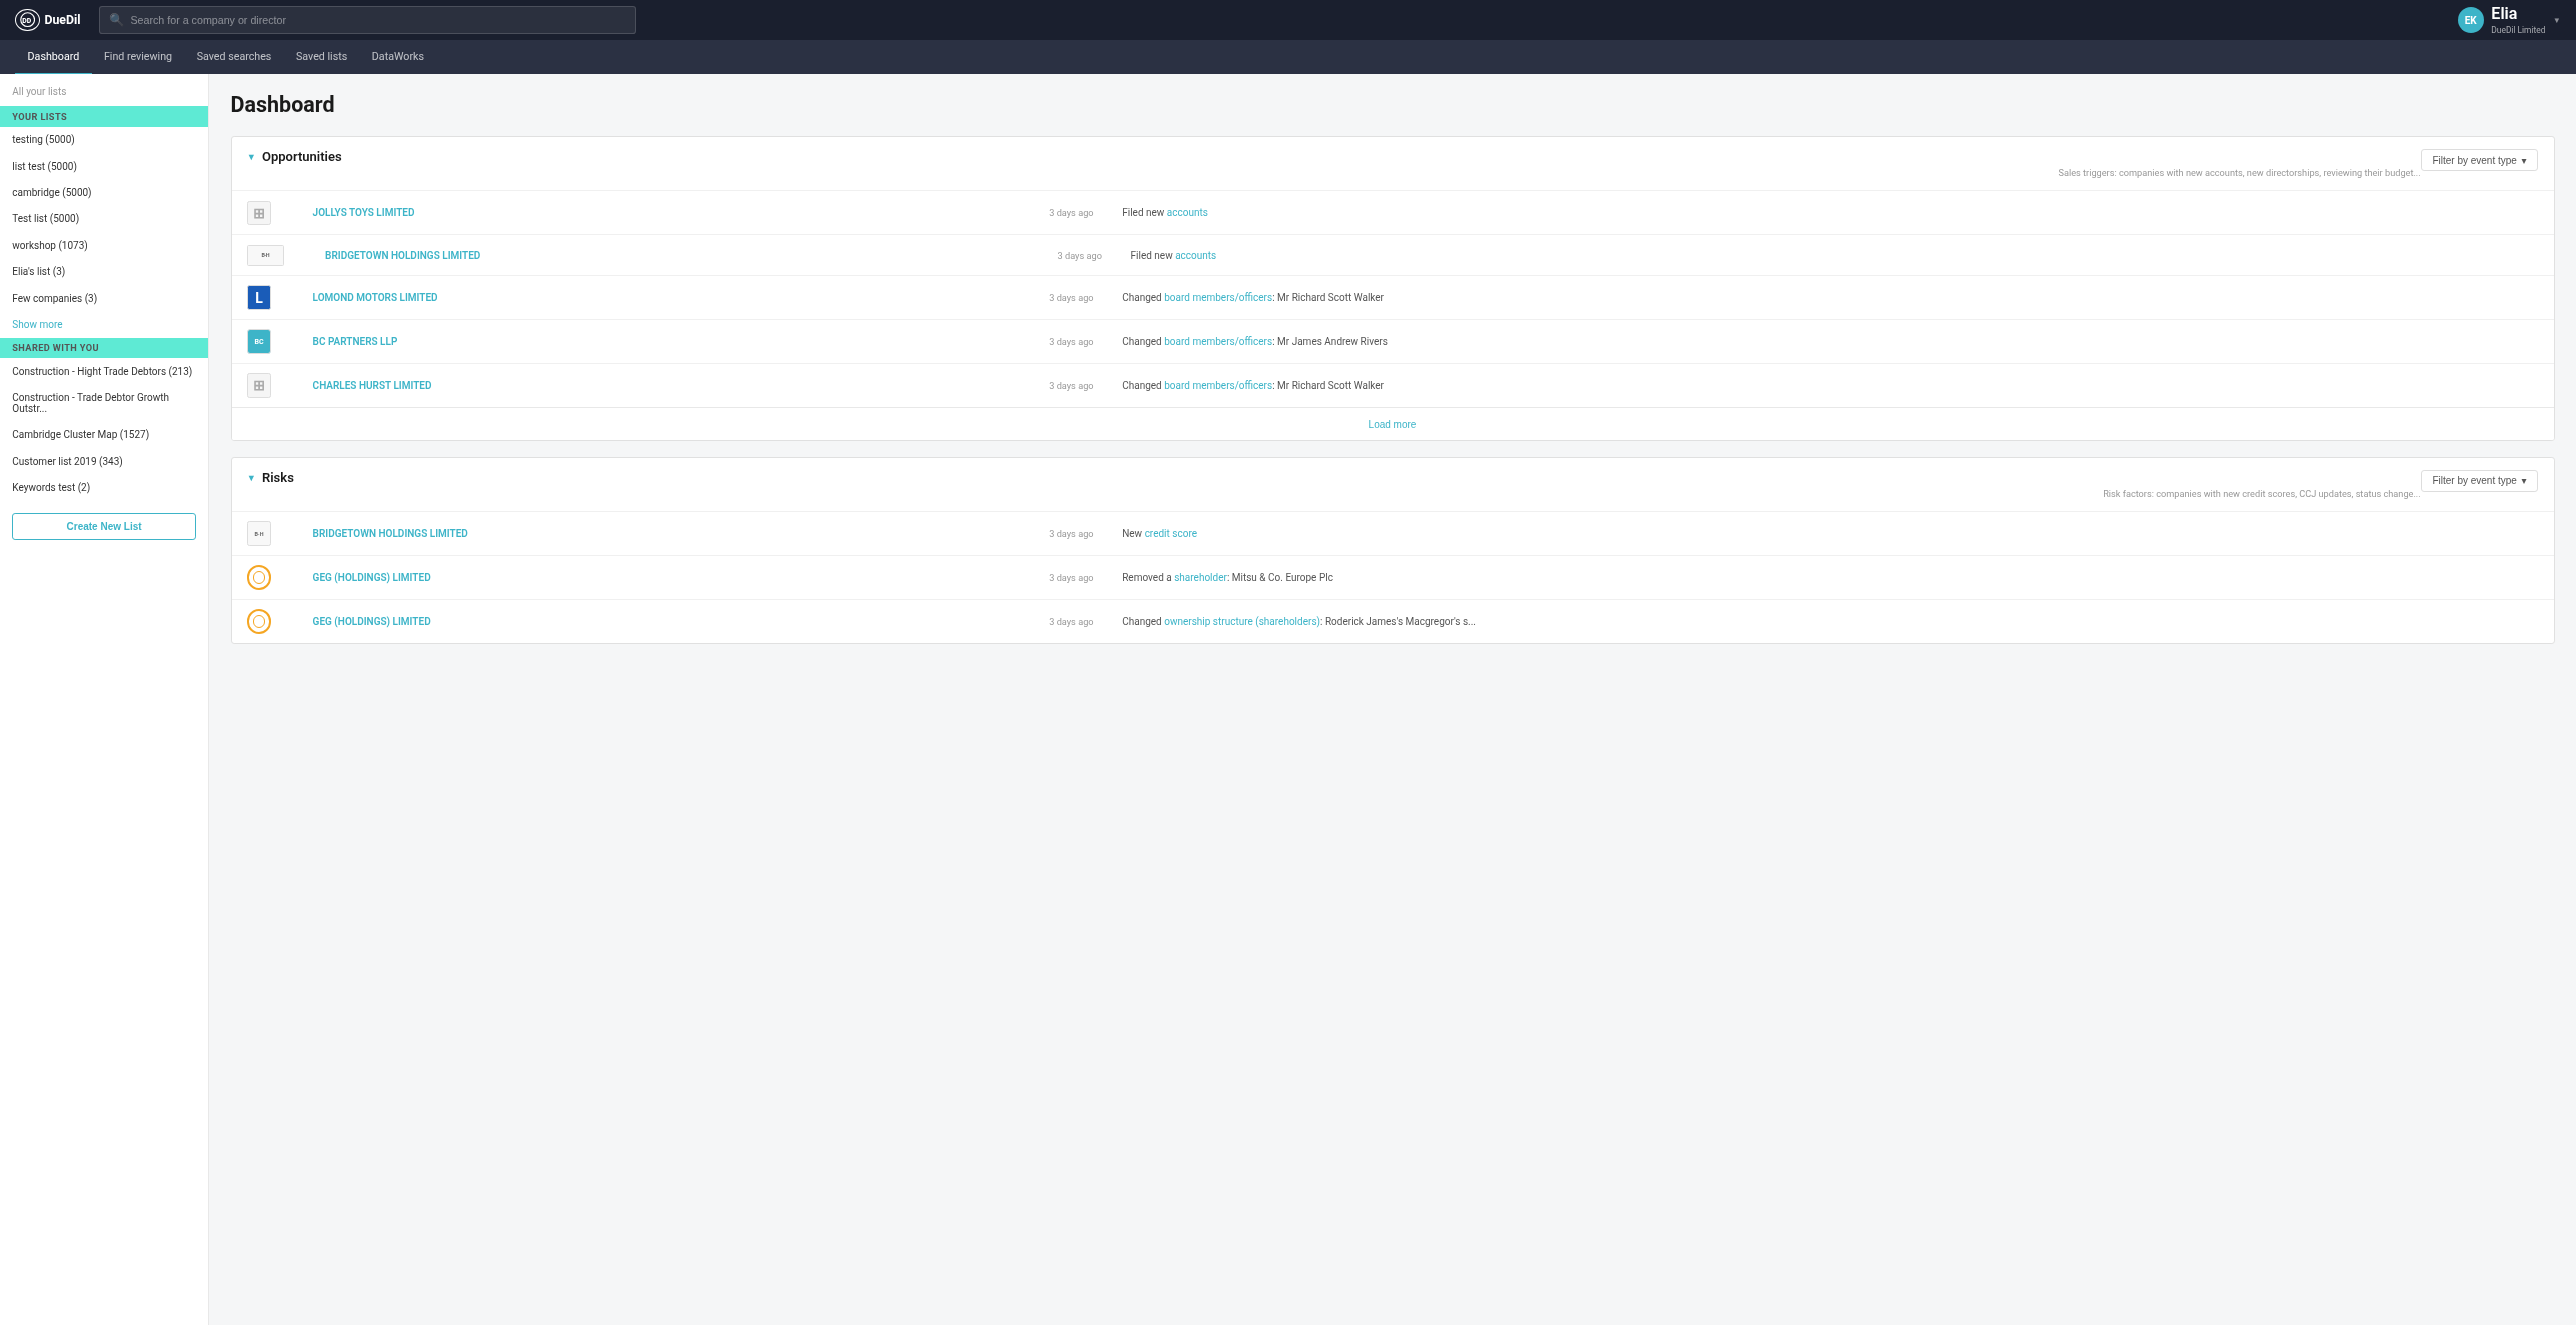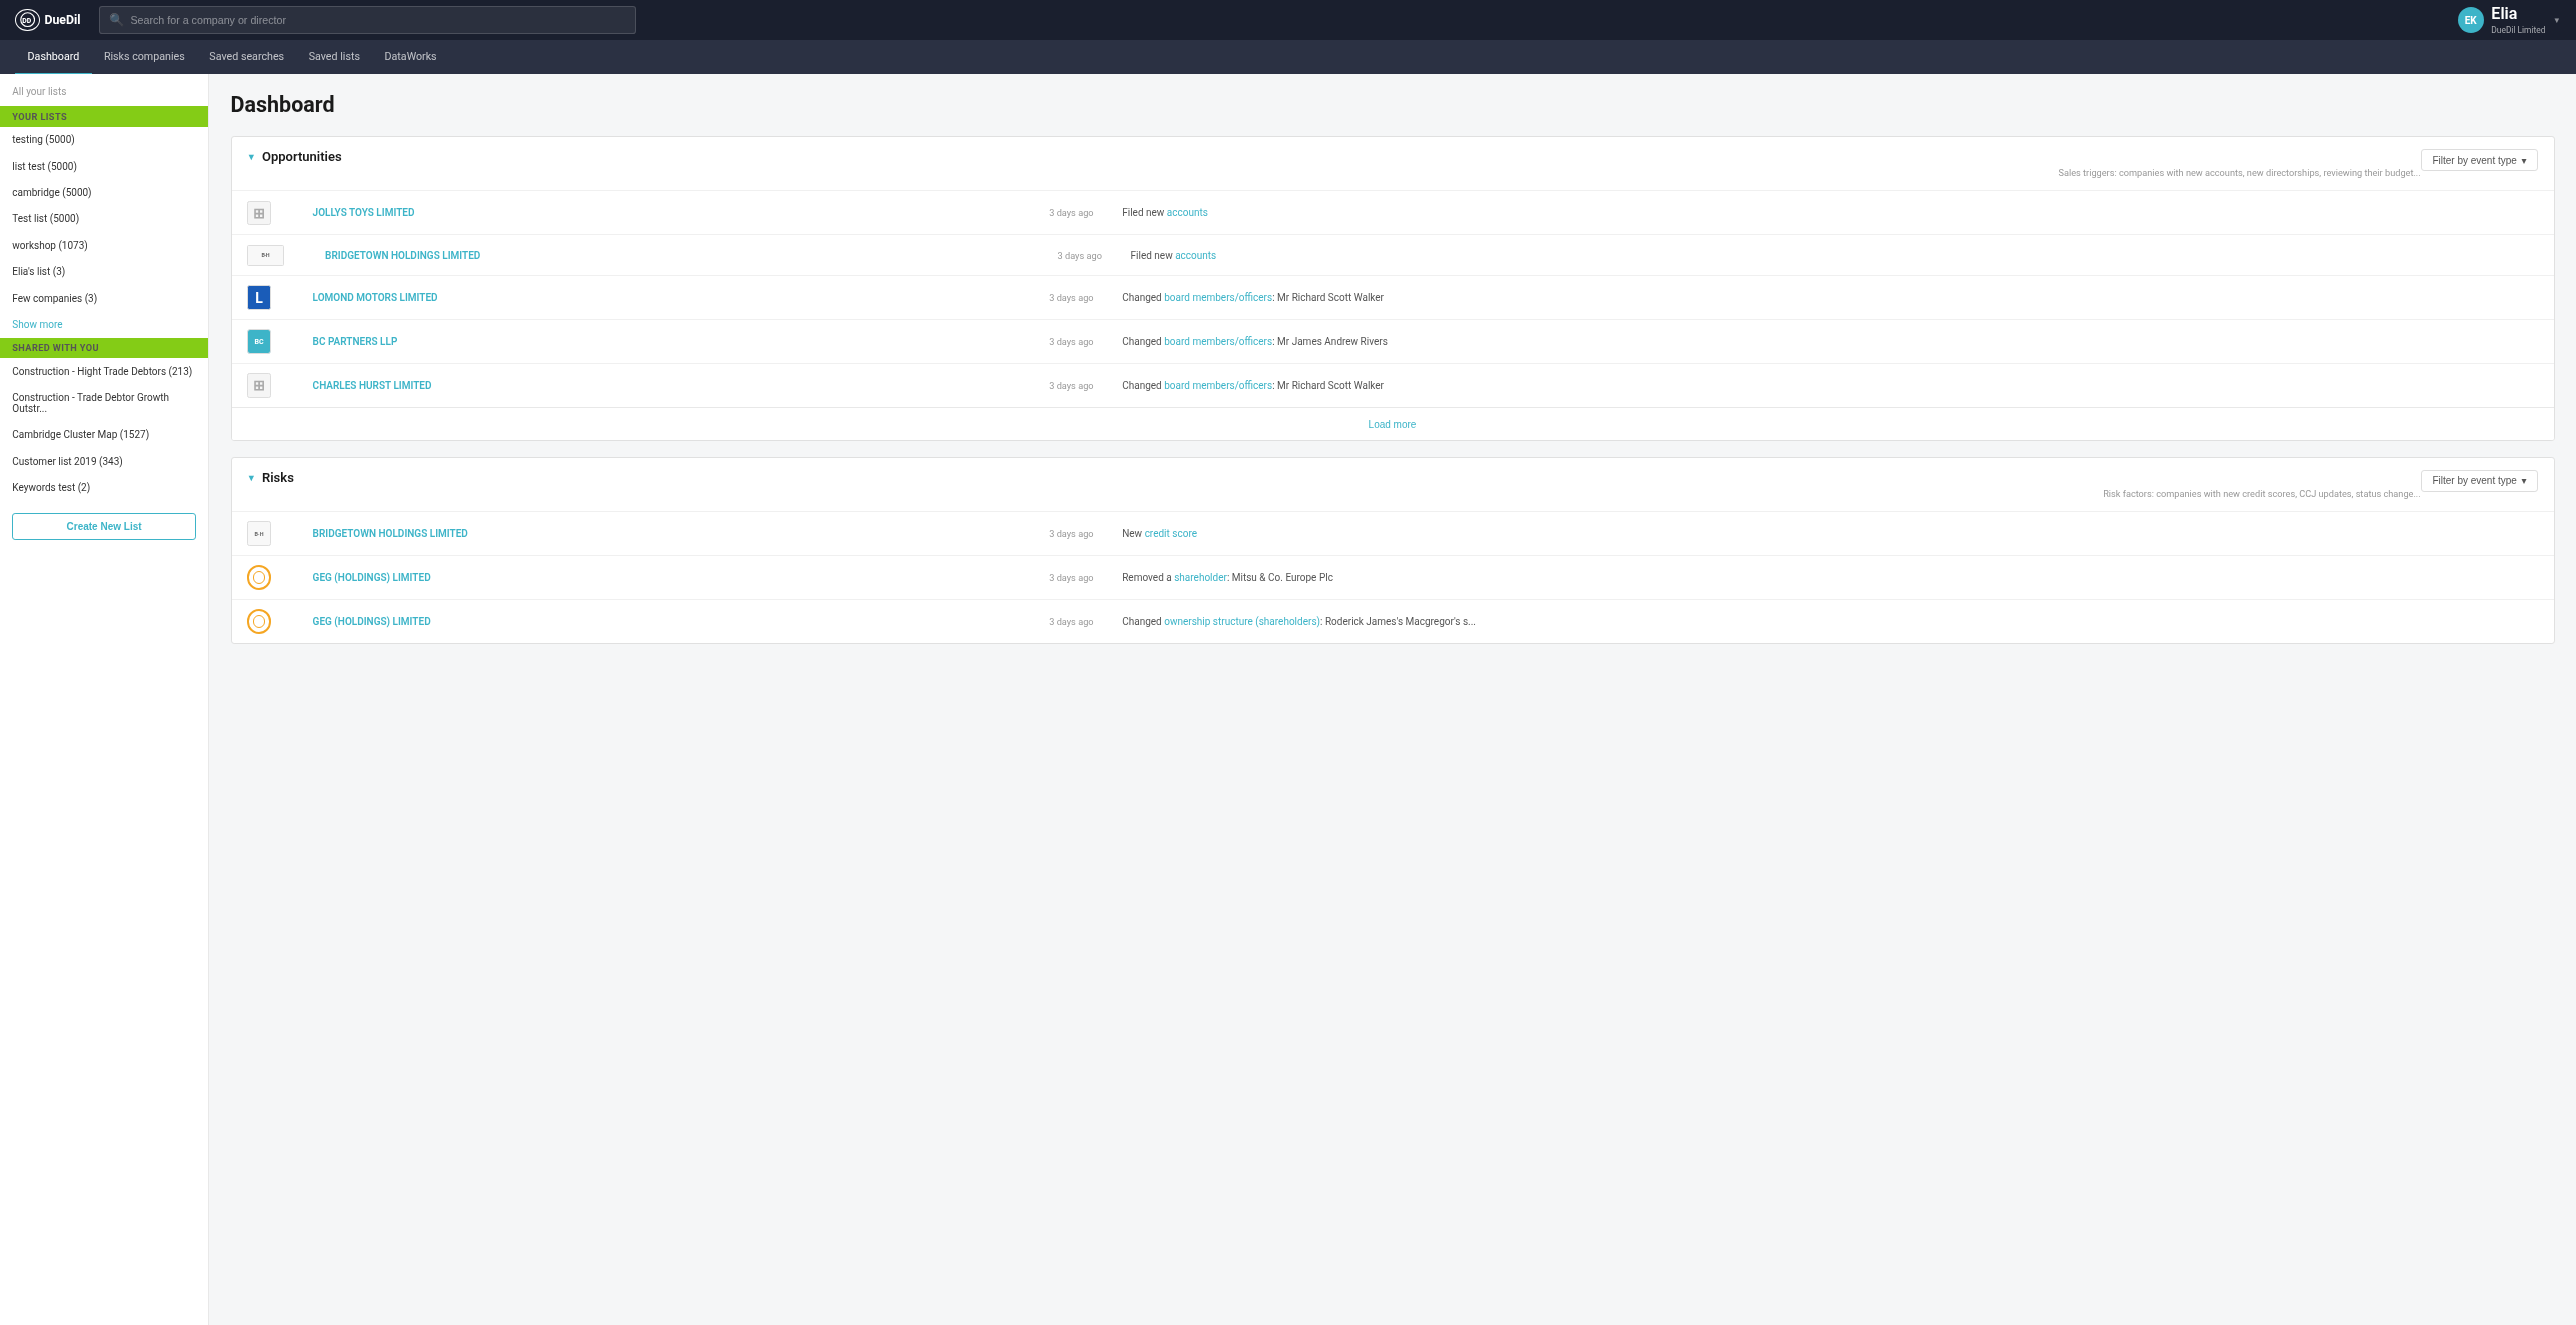"Risks companies" div.nav-item { text: Risks companies -> Find reviewing }
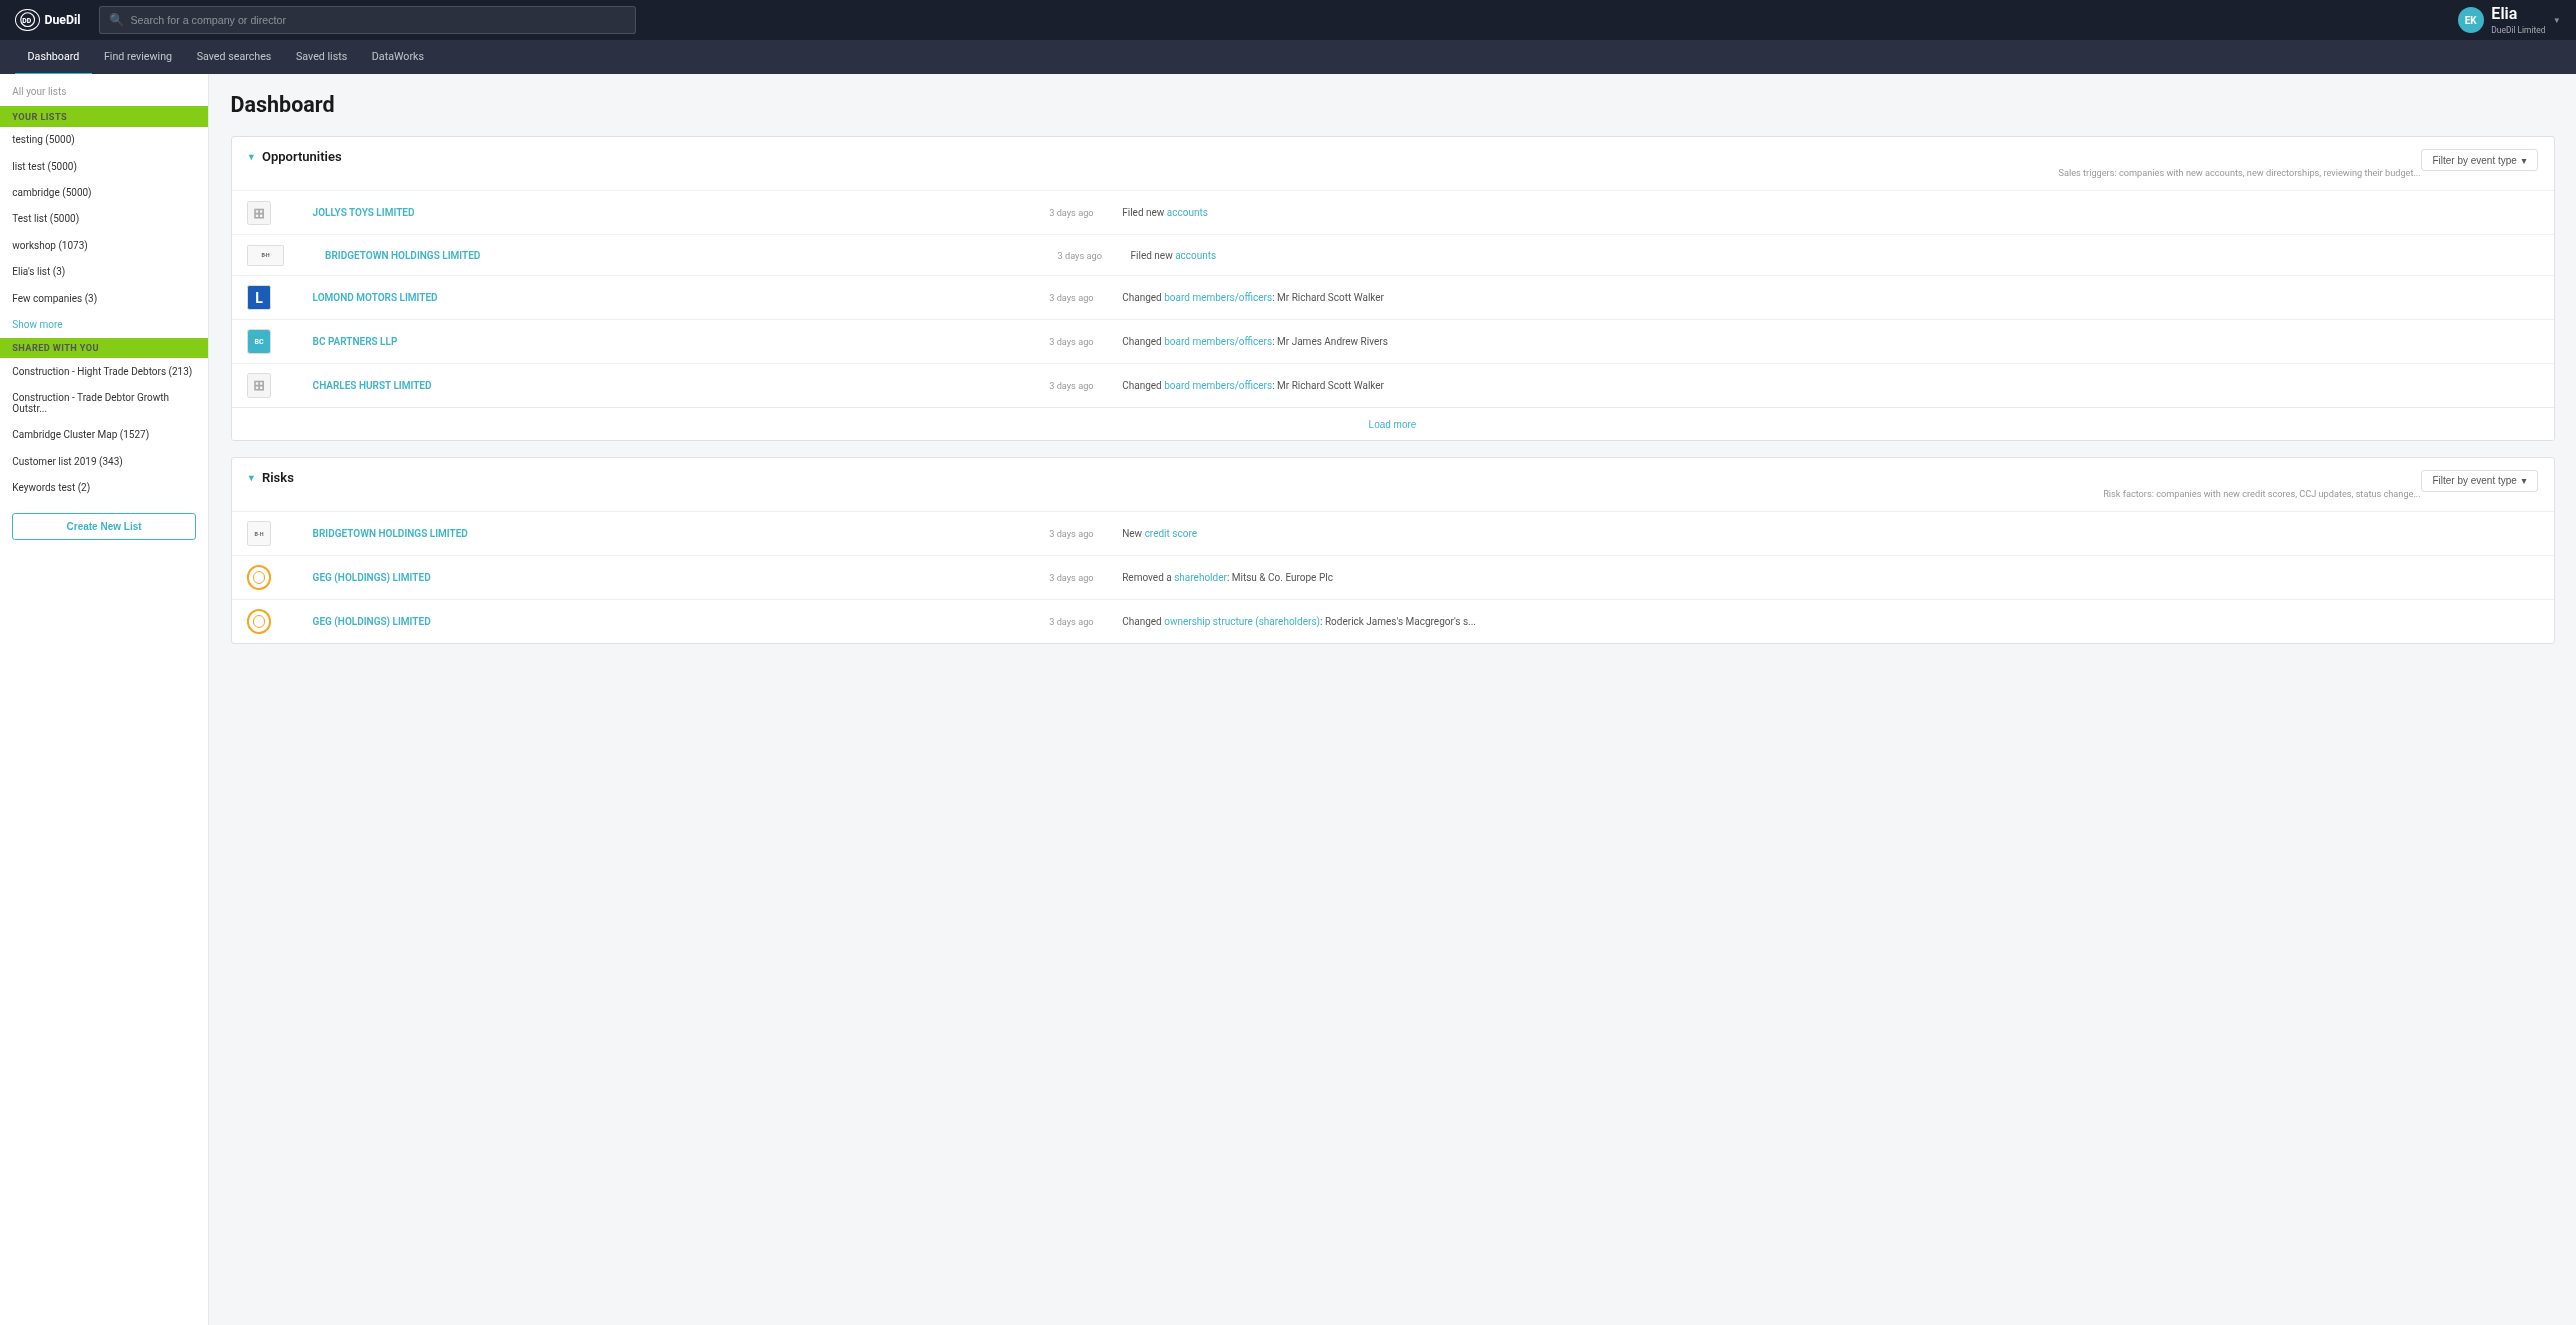"YOUR LISTS" .sidebar-section-header { background: #84cc16 -> #5eead4 }
